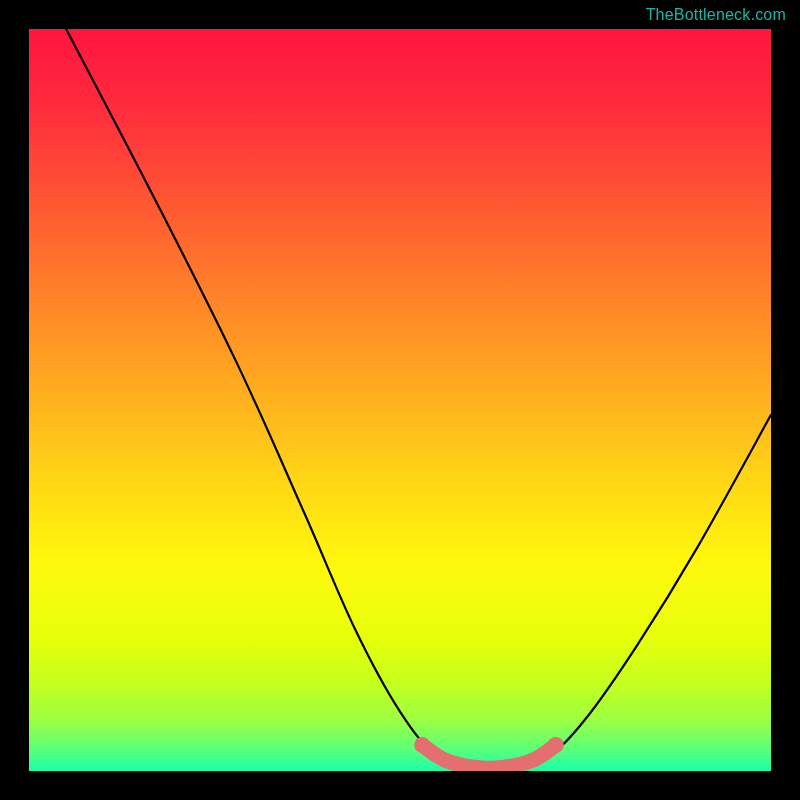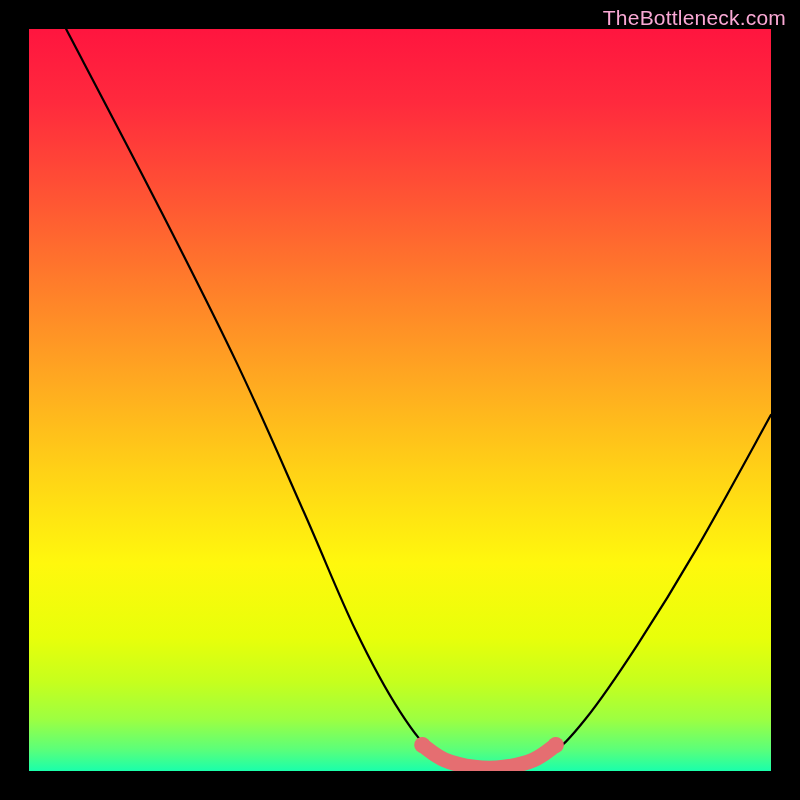"TheBottleneck.com" .watermark { color: #f9a8d4 -> #14b8a6; font-size: 21px -> 16px }
